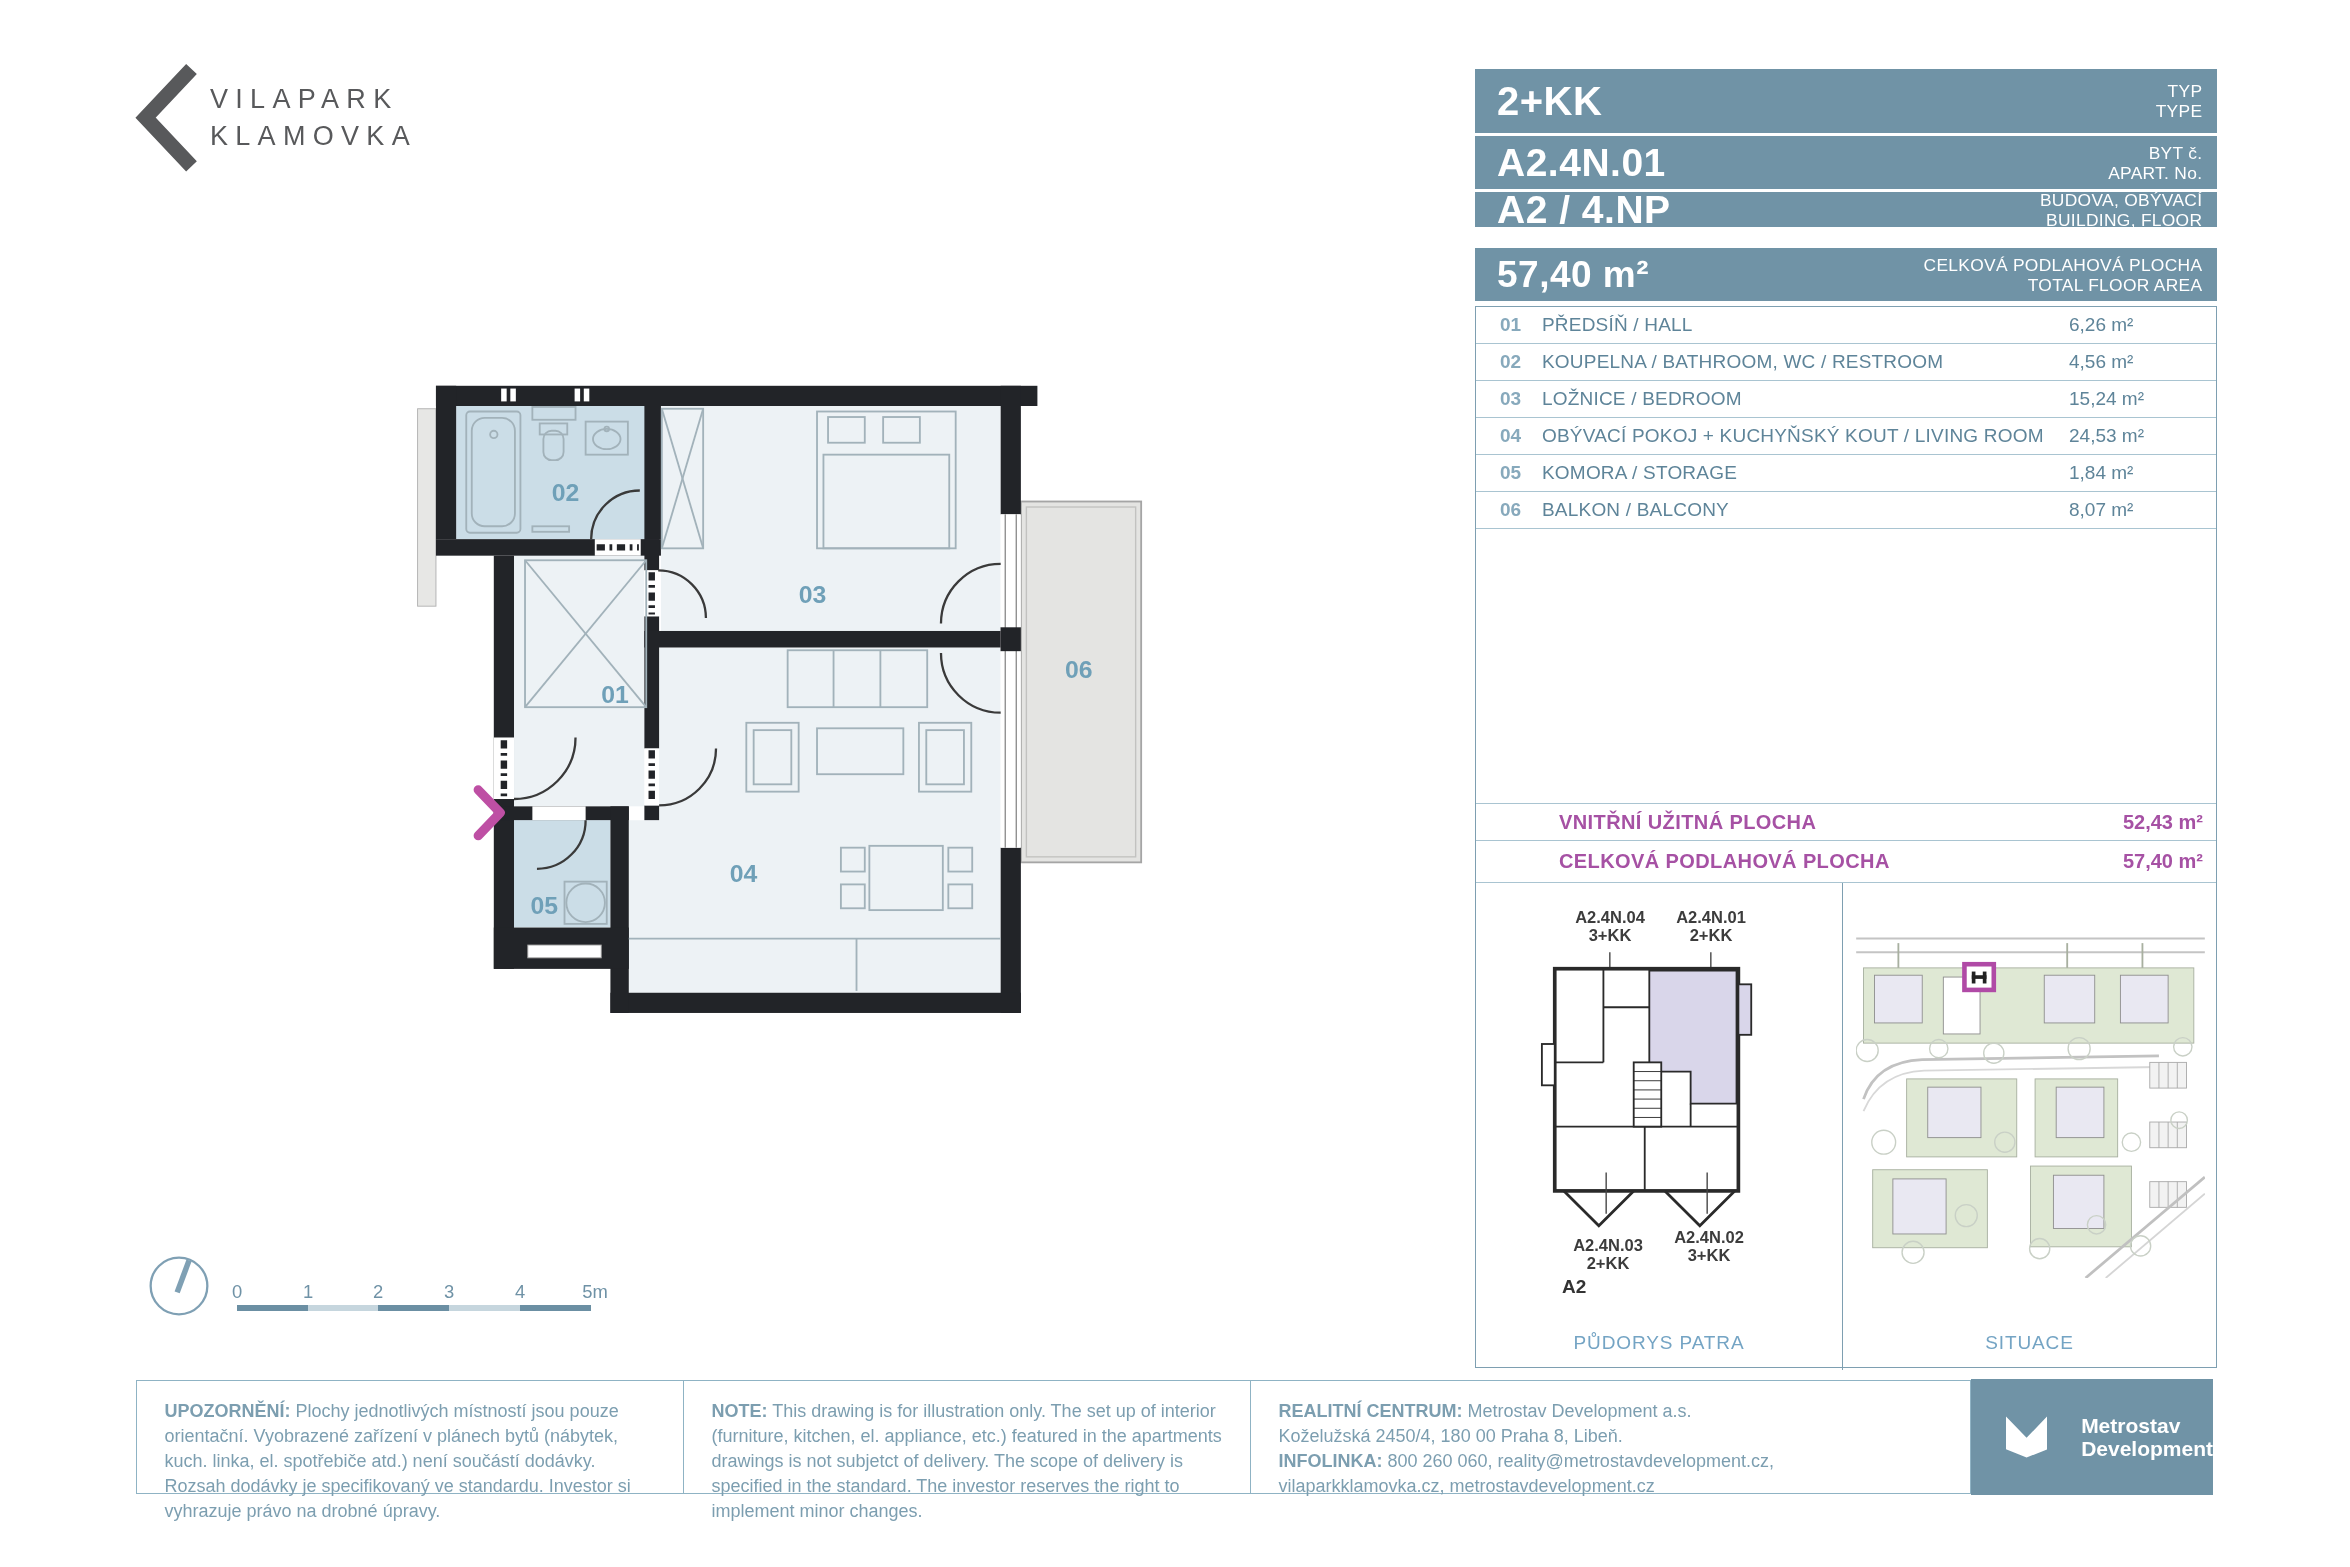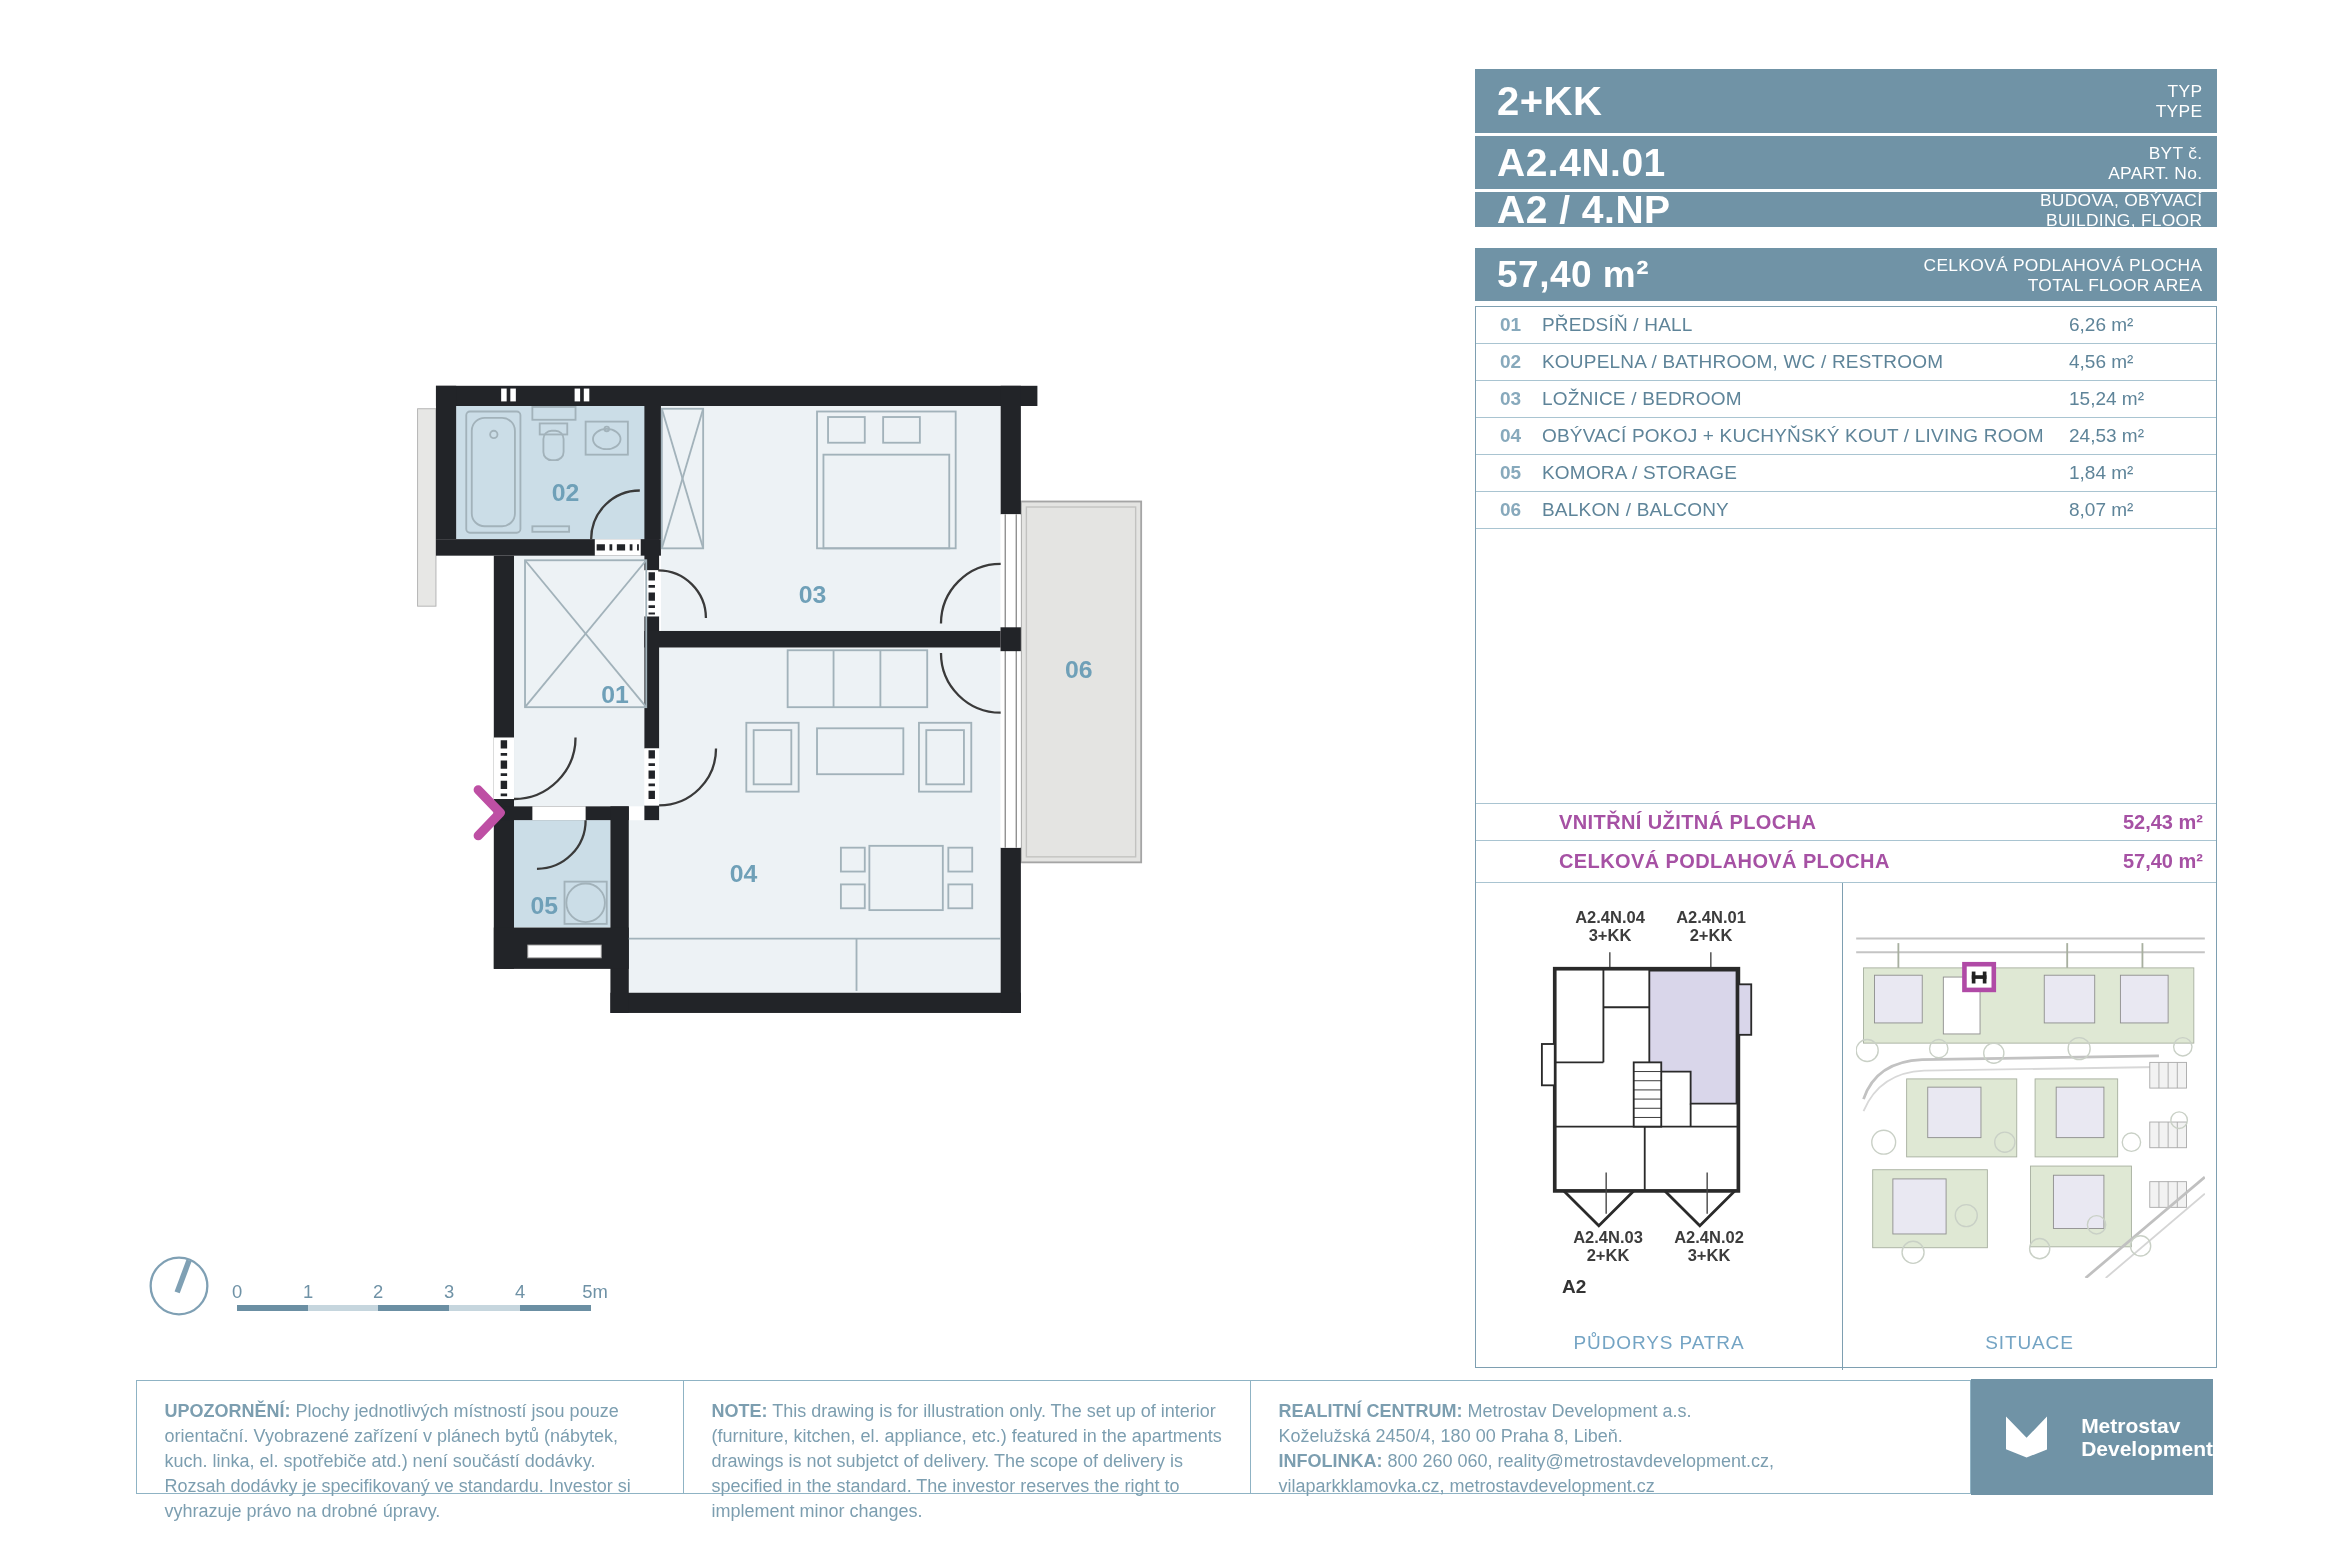"VILAPARK" div.abs { html: none -> <div> <svg> <polyline></polyline> </svg> <div> <div>VILAPARK</div> <div>KLAMOVKA</div> </div> </div> }
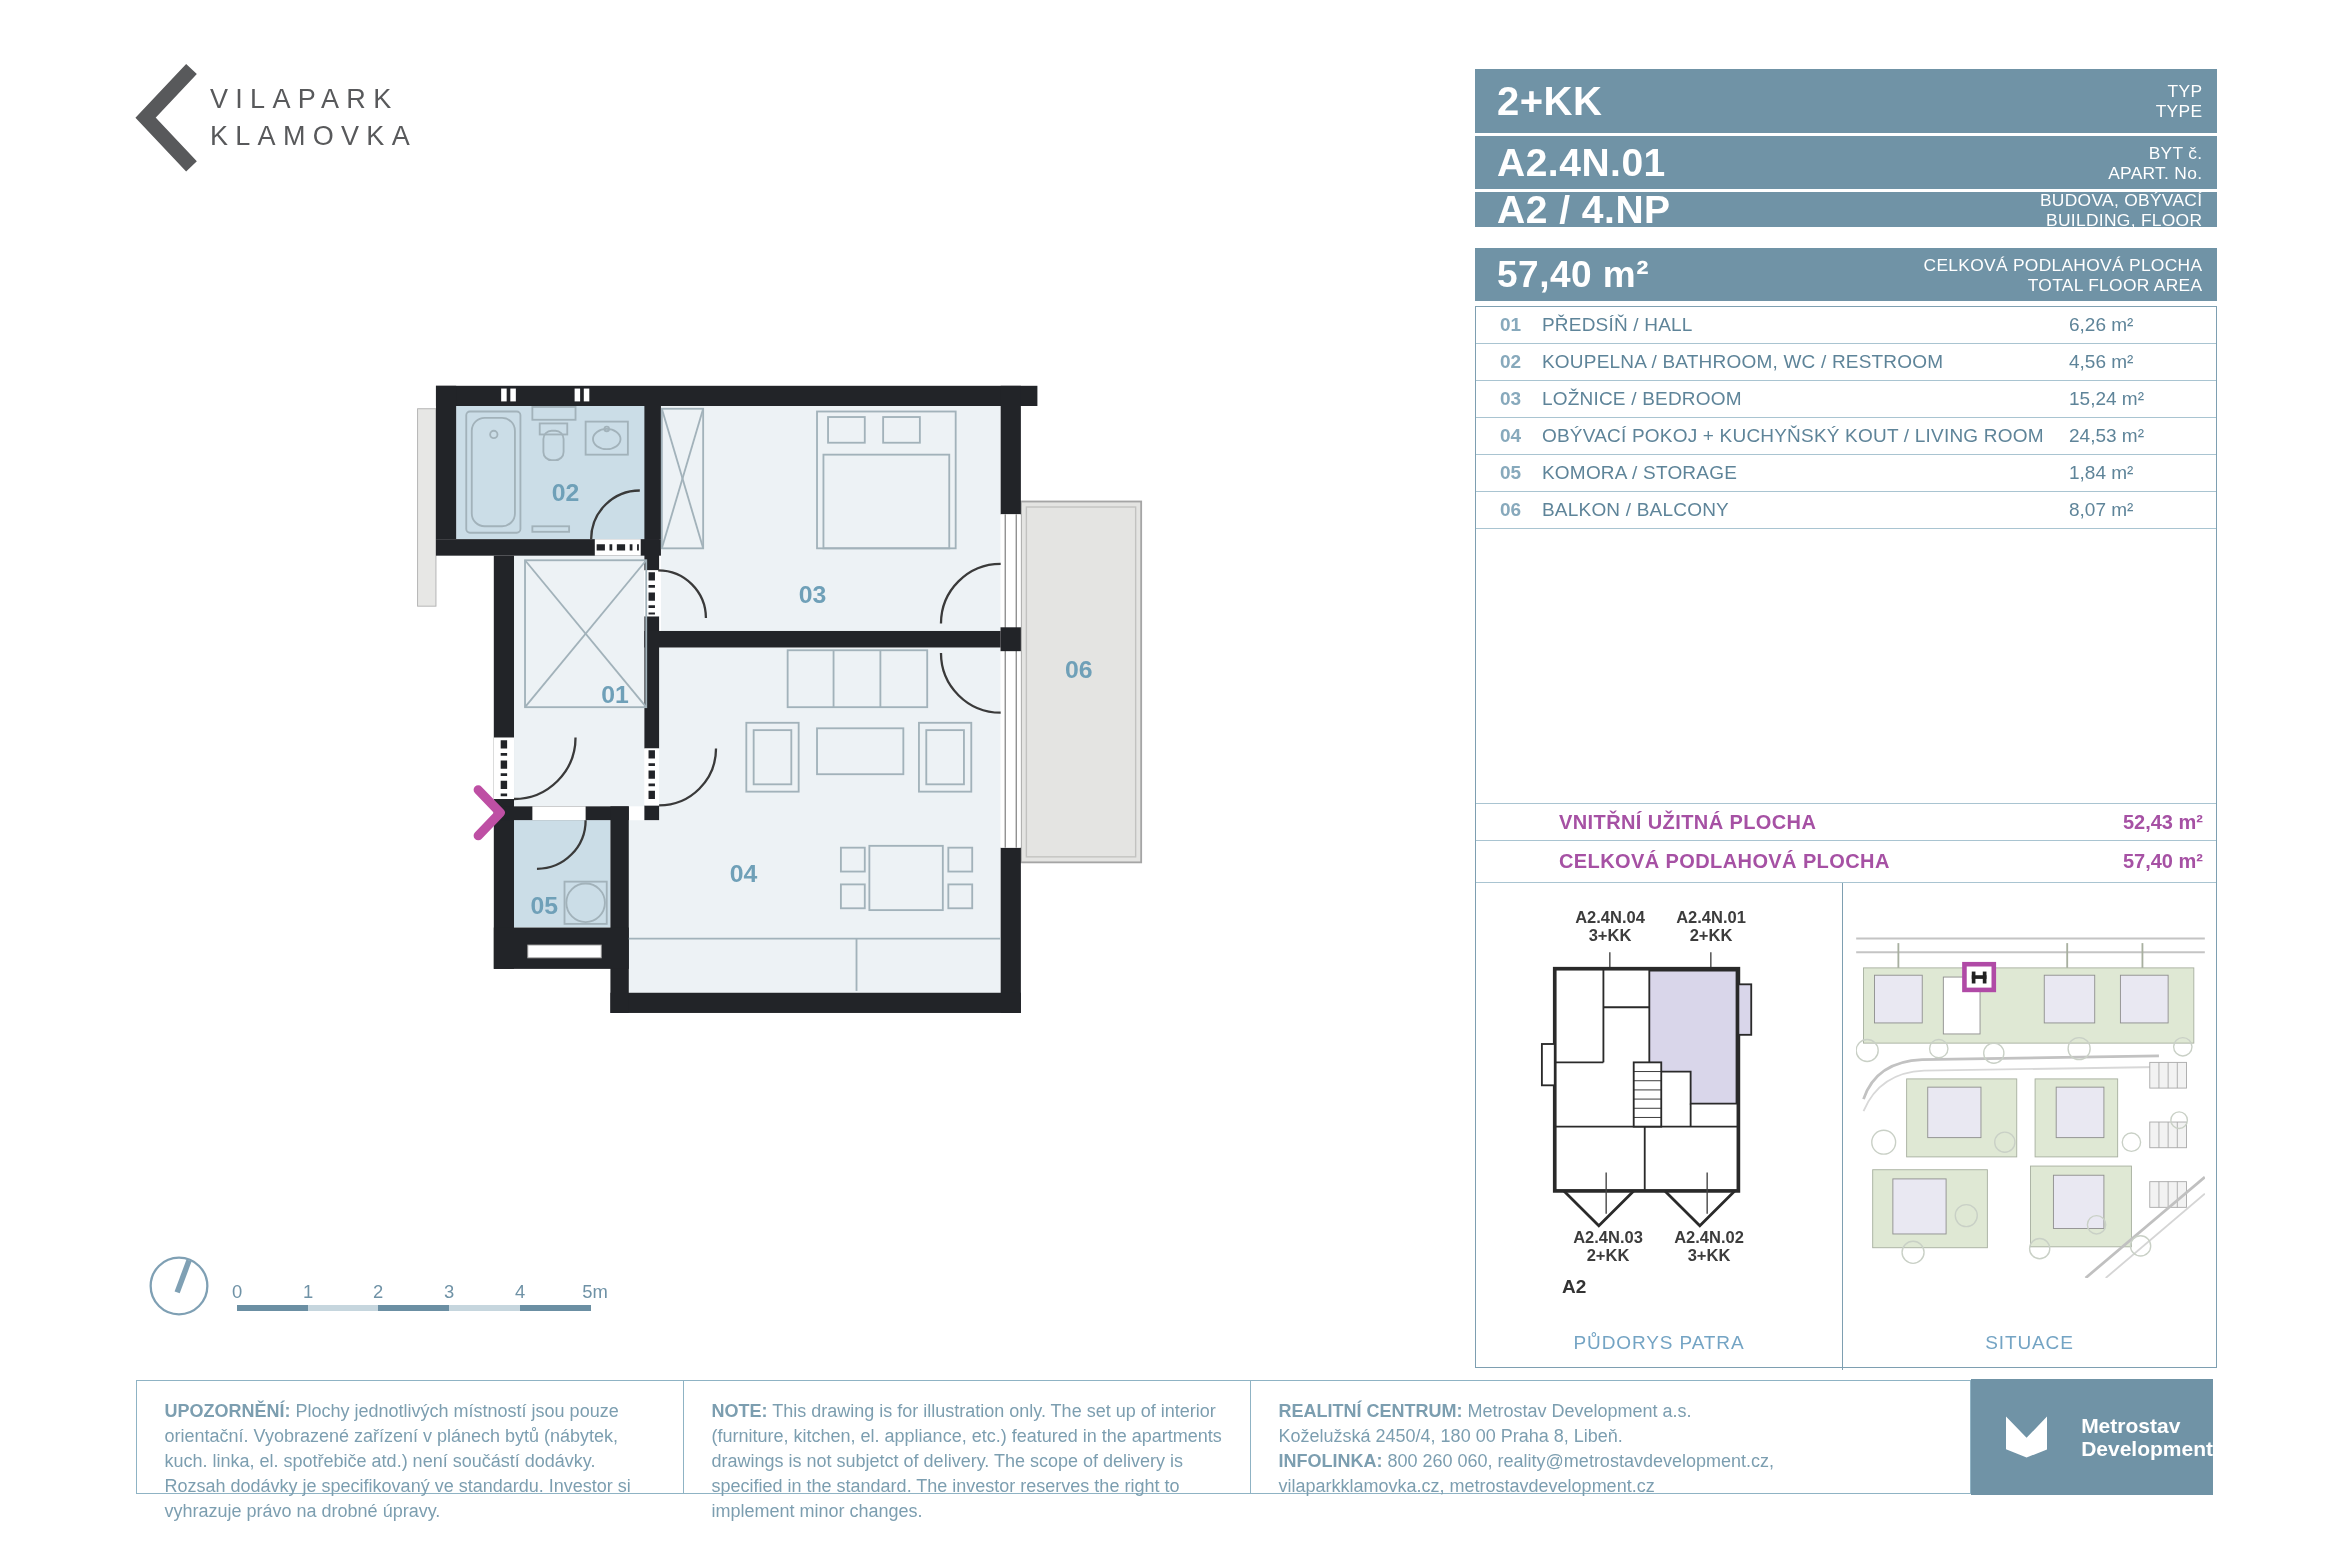"A2.4N.03" div.unit-lbl { top: 345px -> 353px }
